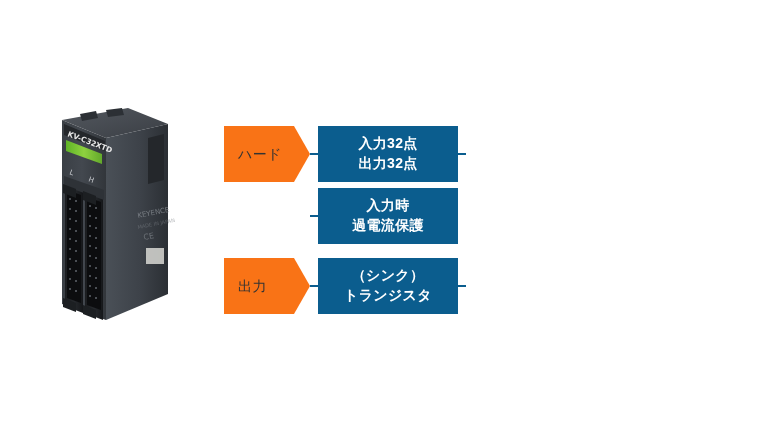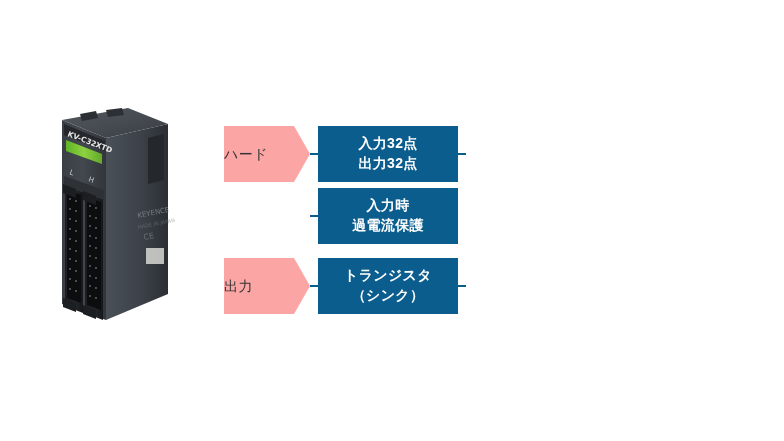"ハード" .chevron { background: #fca5a5 -> #f97316; padding-left: none -> 14px }
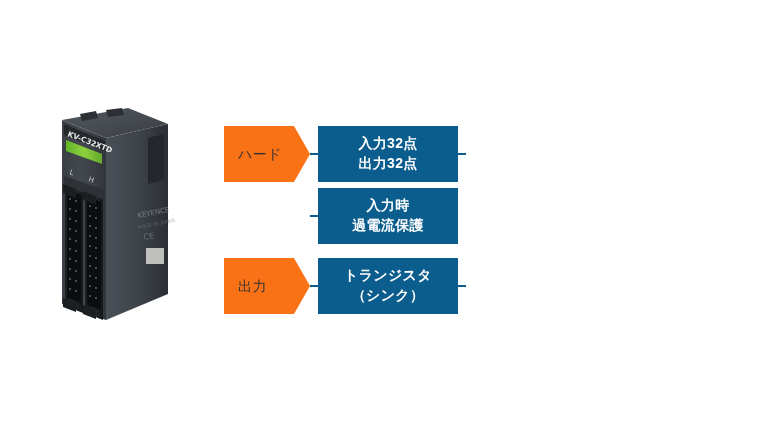"トランジスタ" span.box-line { order: before "（シンク）" -> after "（シンク）" }
